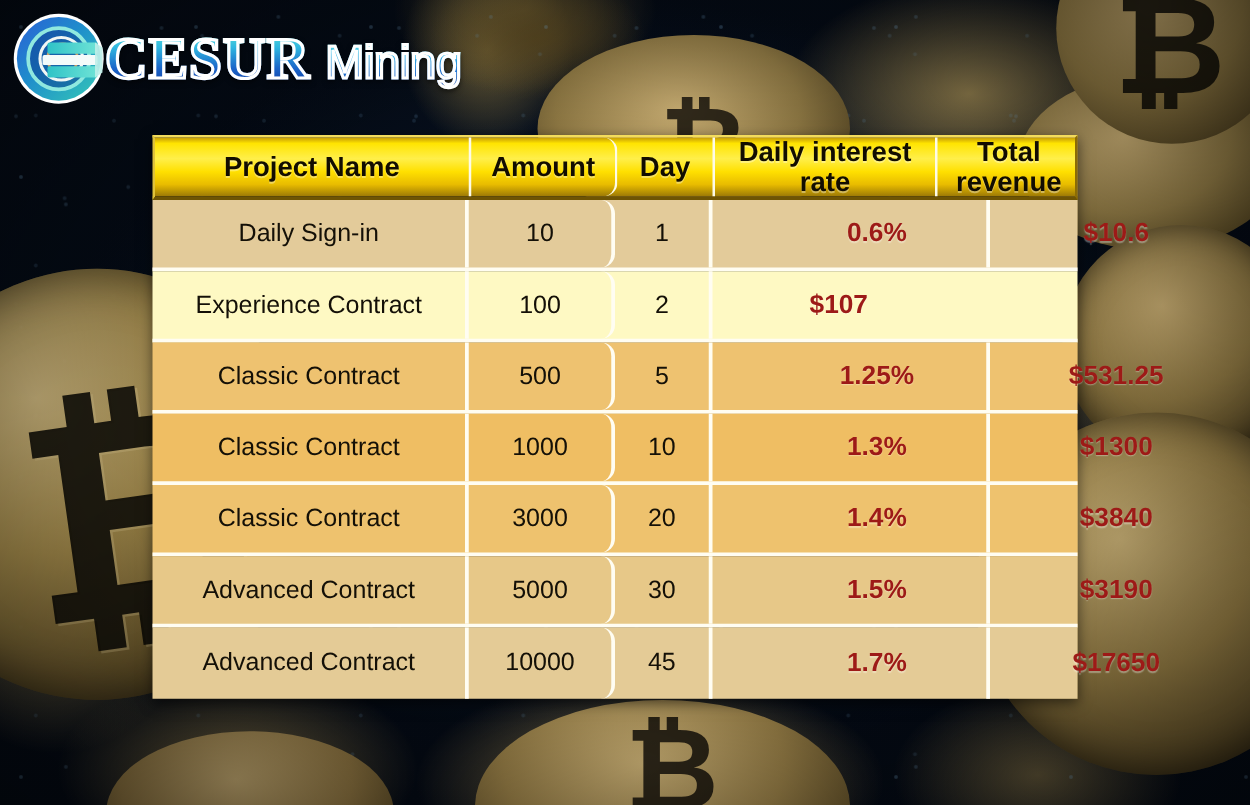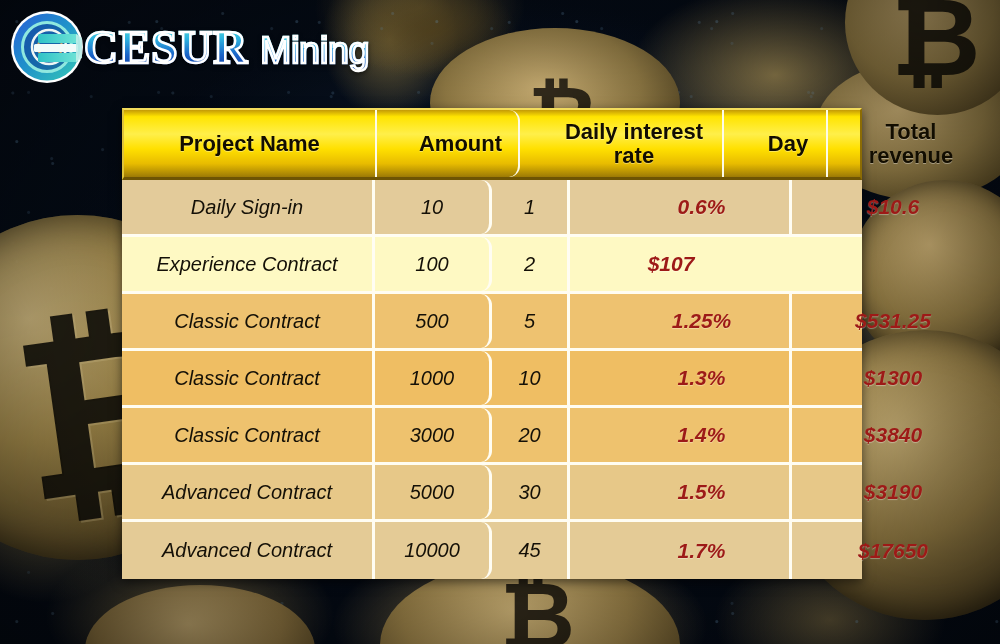"Project Name" #thead-row { gap: 26px -> none; height: 72px -> 52px }
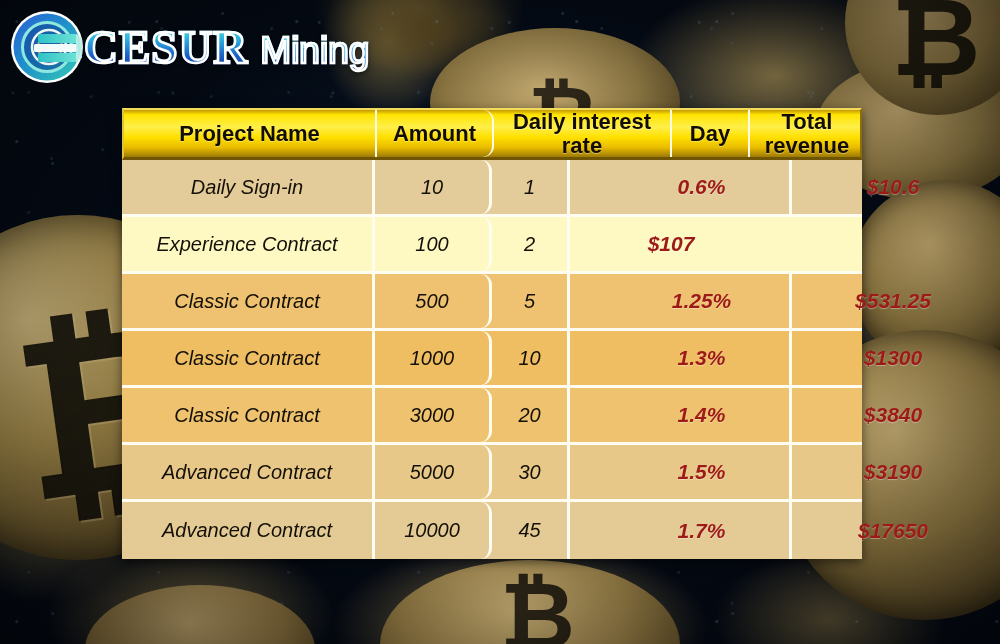"Daily interest rate" div.th { order: before "Day" -> after "Day" }
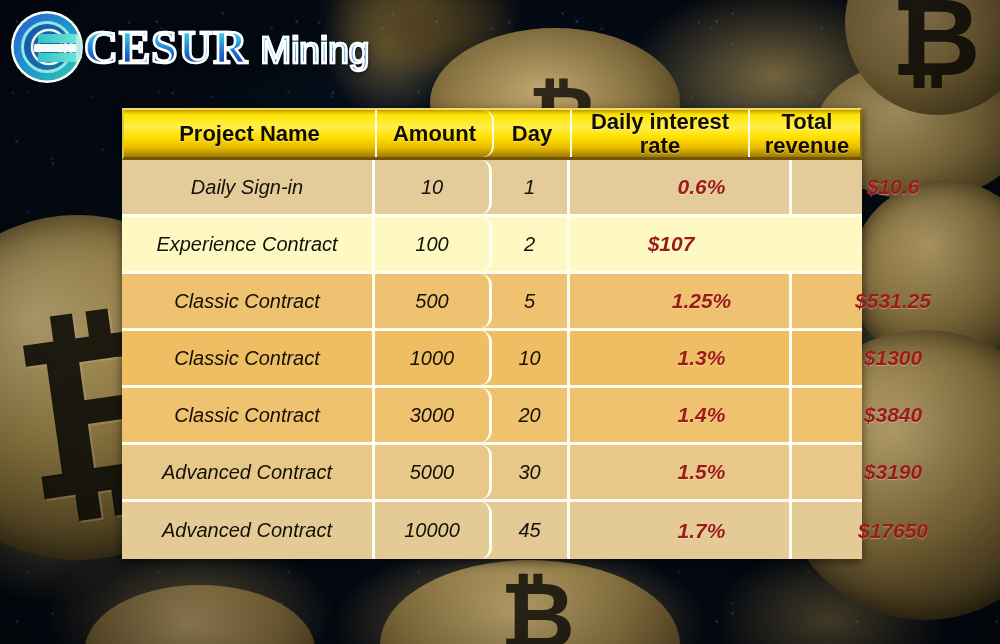"Daily Sign-in" .trow .td { font-style: italic -> none }
